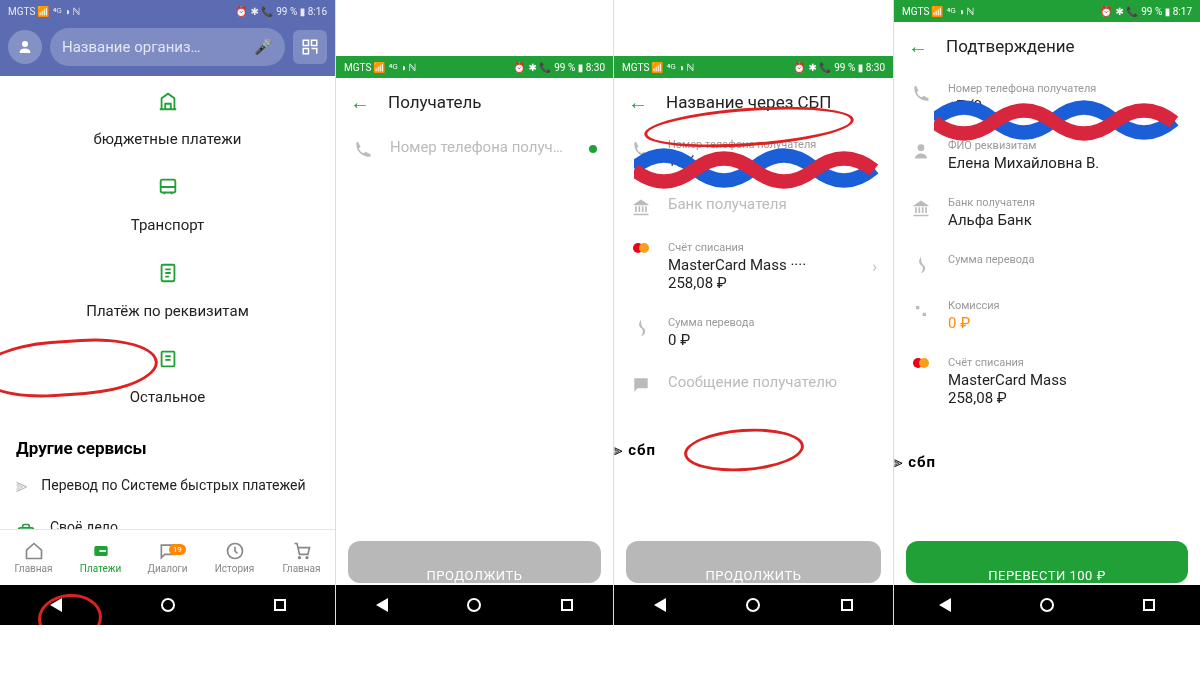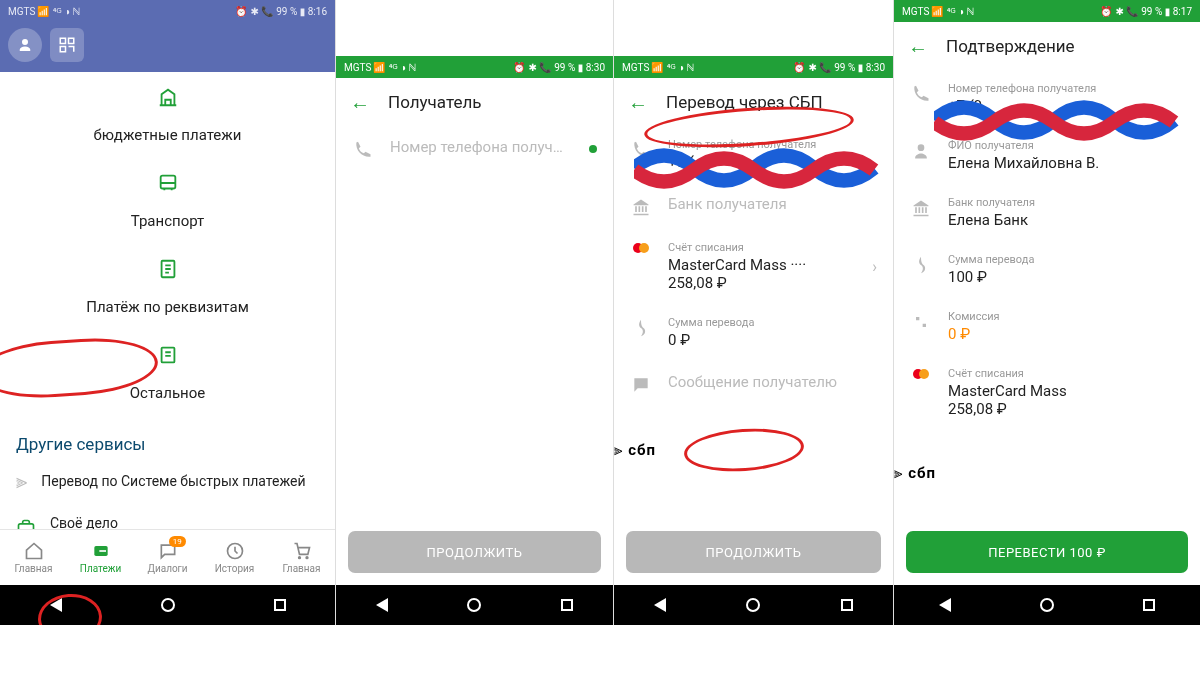"Название организ…" div.search-pill { html: none -> <div> <span>Название организ…</span> <span>🎤</span> </div> }
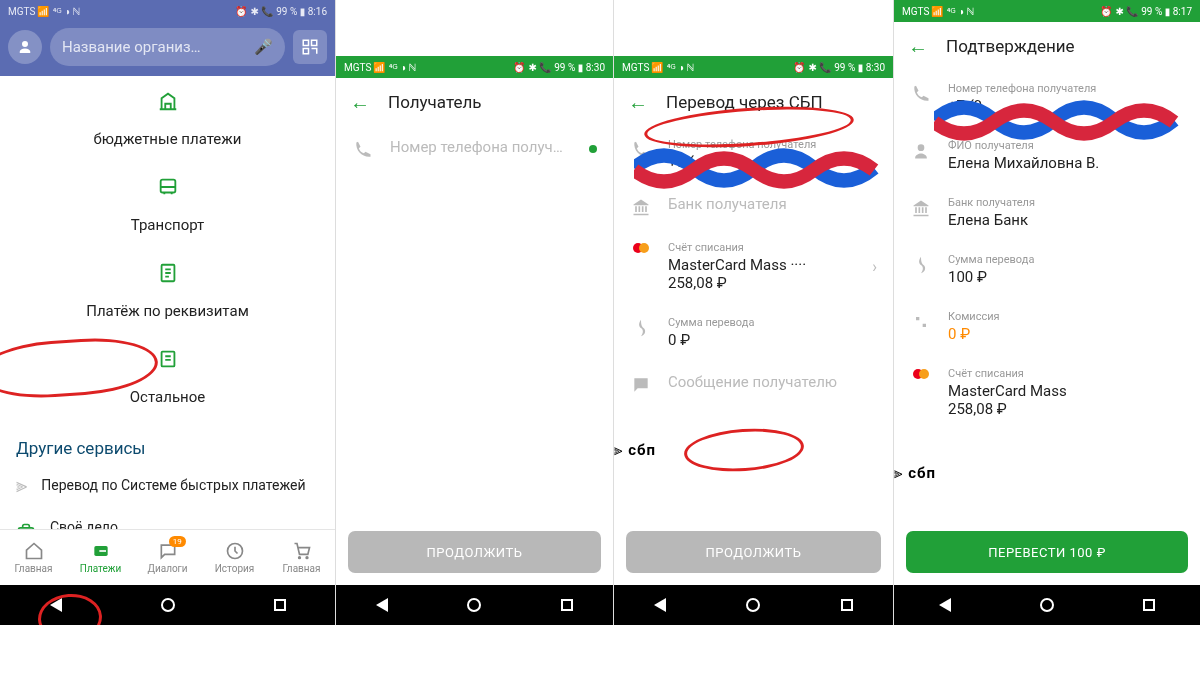"Перевод через СБП" span { text: Перевод -> Название }
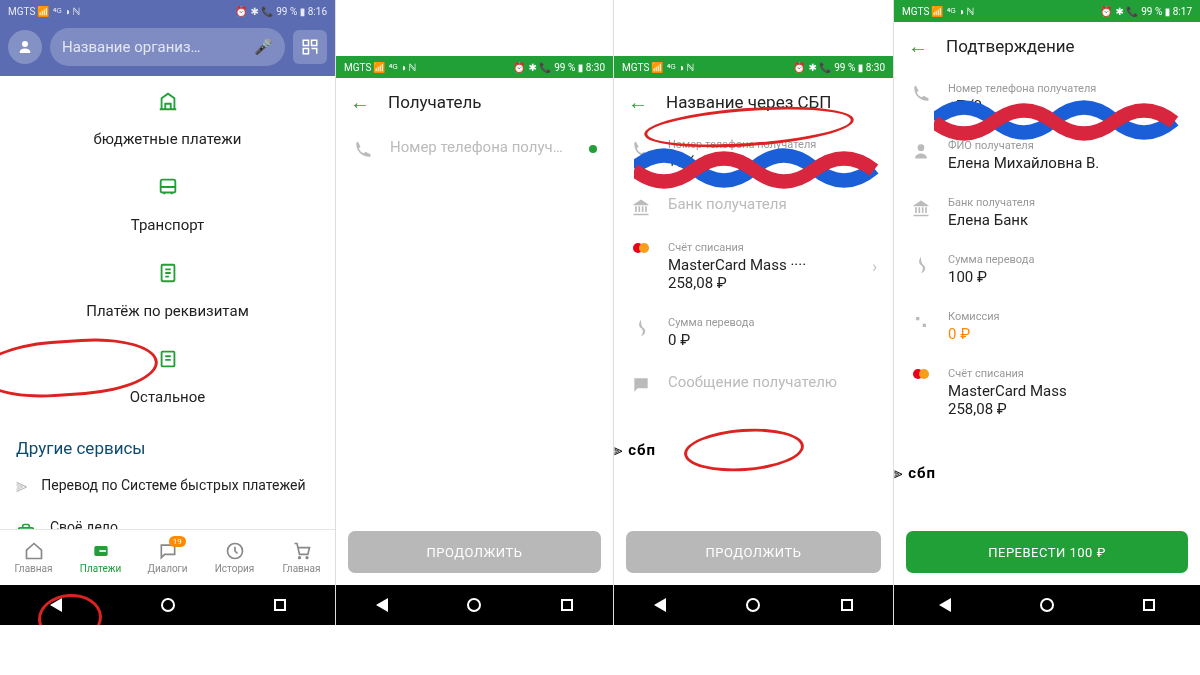"ФИО получателя" div.flabel { text: получателя -> реквизитам }
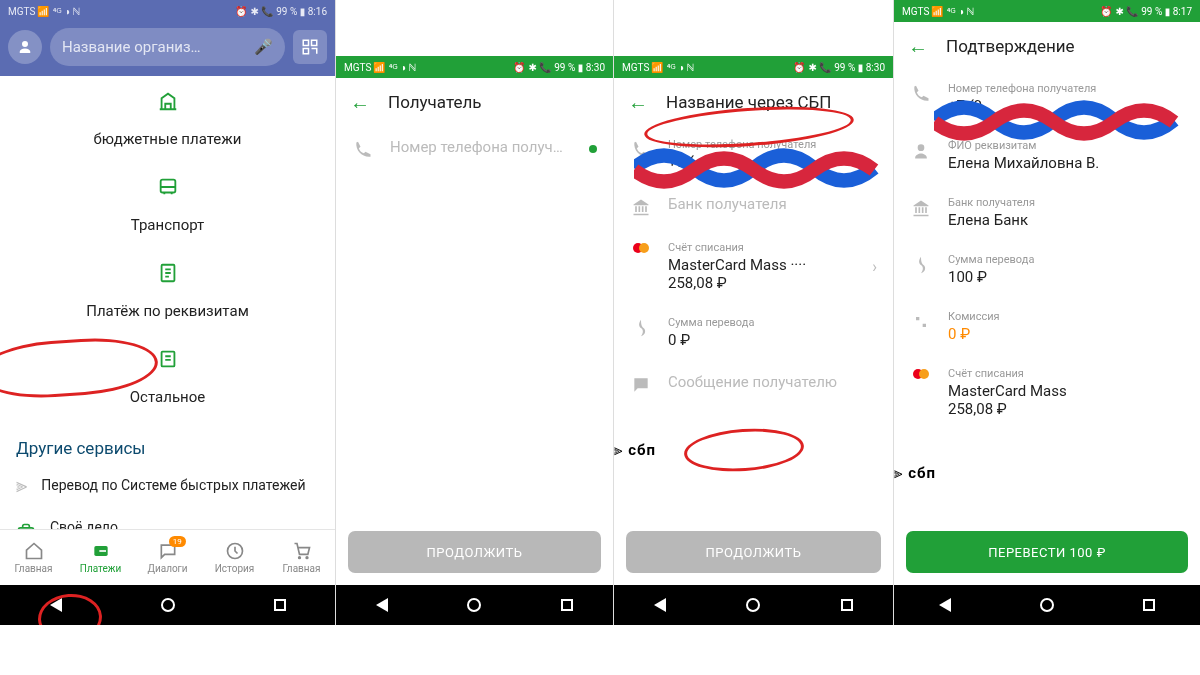"Елена Банк" div.fvalue { text: Елена -> Альфа }
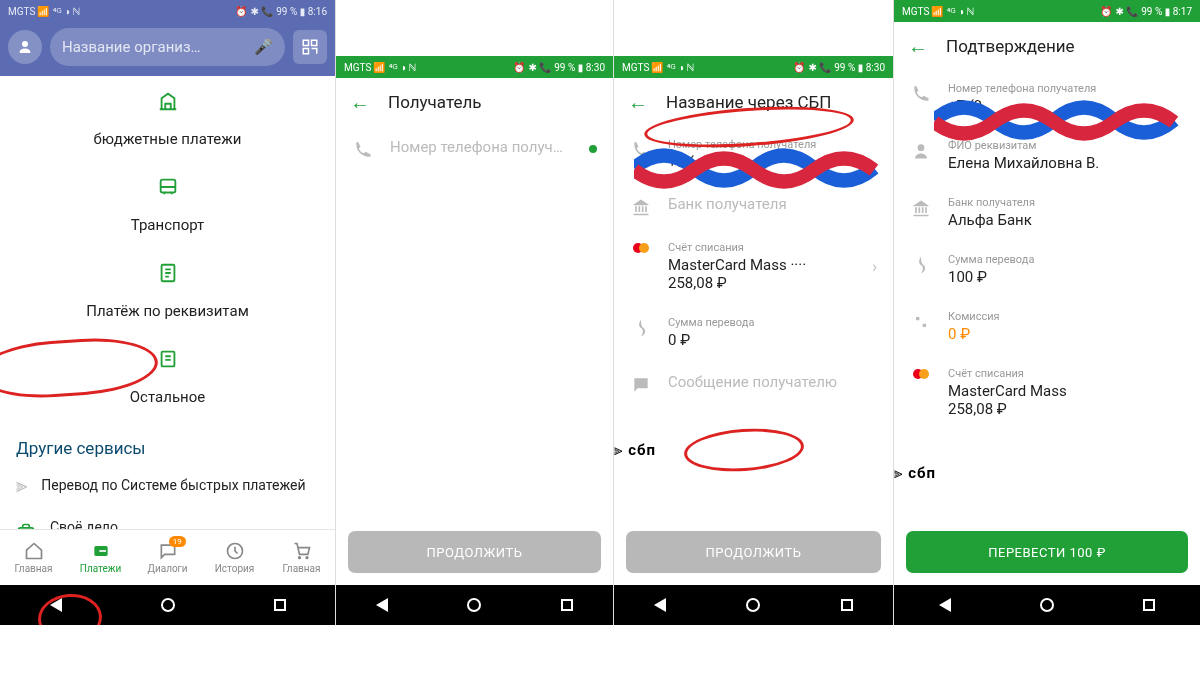"100 ₽" div.fvalue { html: <div>100 ₽</div> -> none }
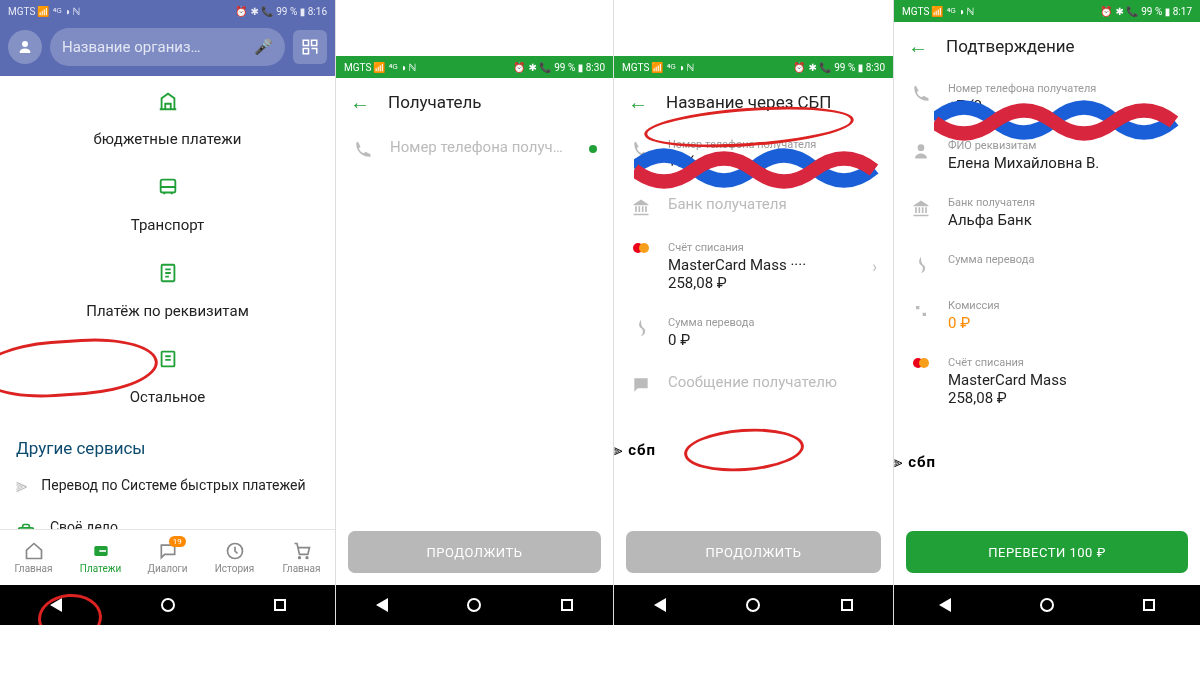"Другие сервисы" .section-h { color: #0c4a6e -> #000000; font-weight: 400 -> 700 }
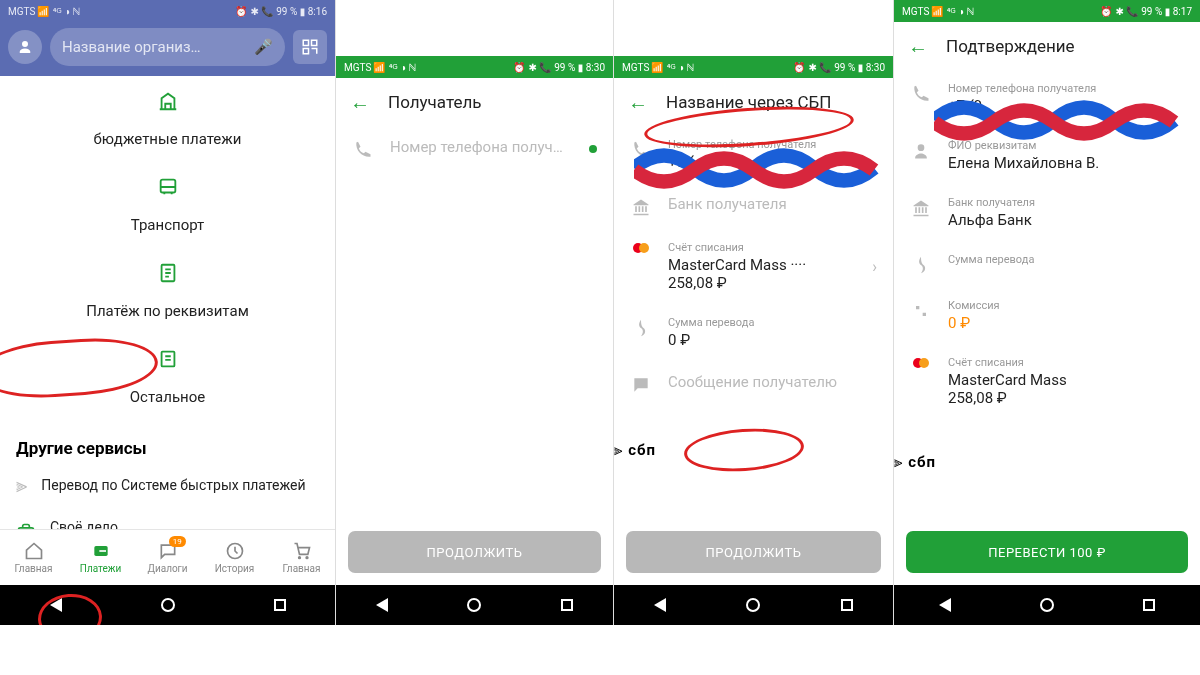"19" .badge { top: 6px -> 14px }
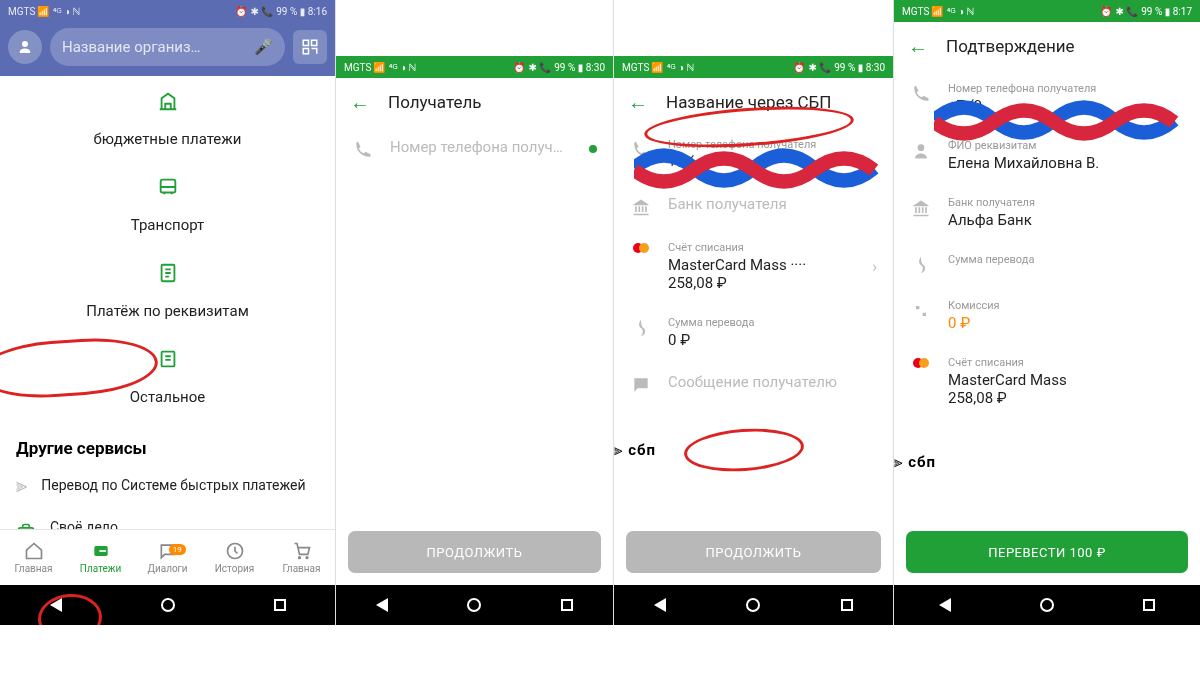"ПРОДОЛЖИТЬ" .cta { align-items: center -> flex-end; border-radius: 7px -> 12px; margin: 12px 12px -> 2px 12px }
